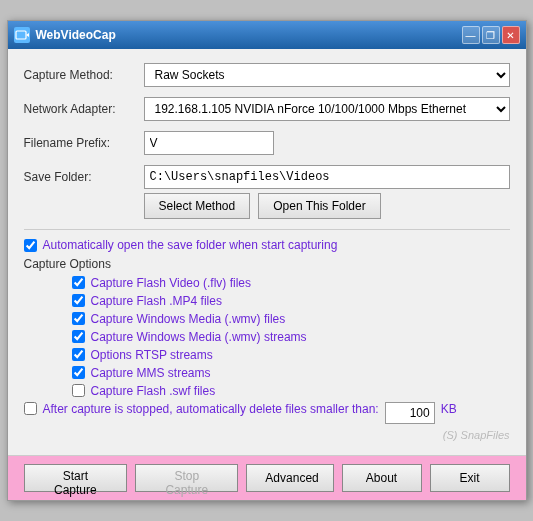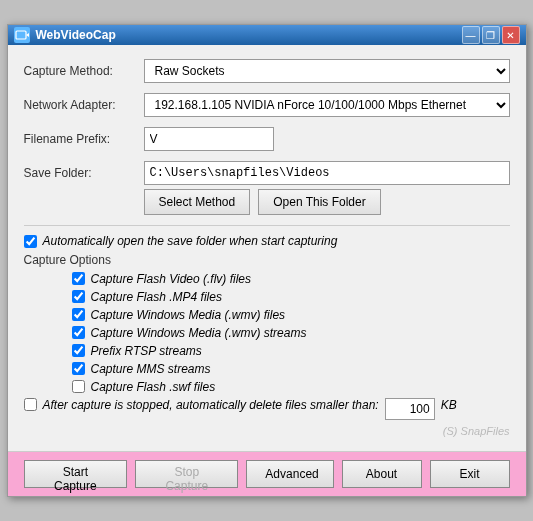"WebVideoCap" .title-bar { height: 20px -> 28px }
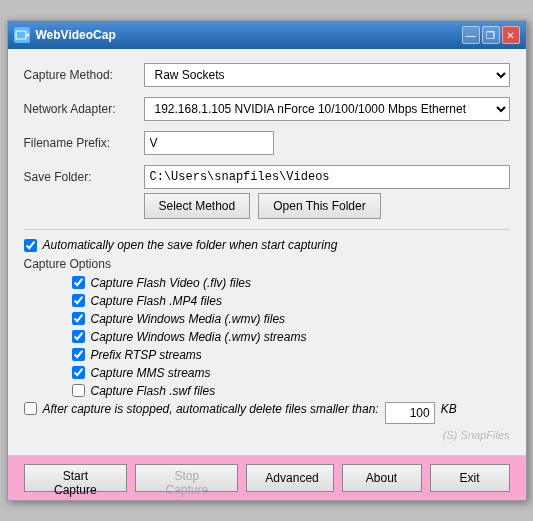"Automatically open the save folder" .checkbox-label { color: #000000 -> #6d28d9; font-style: italic -> none }
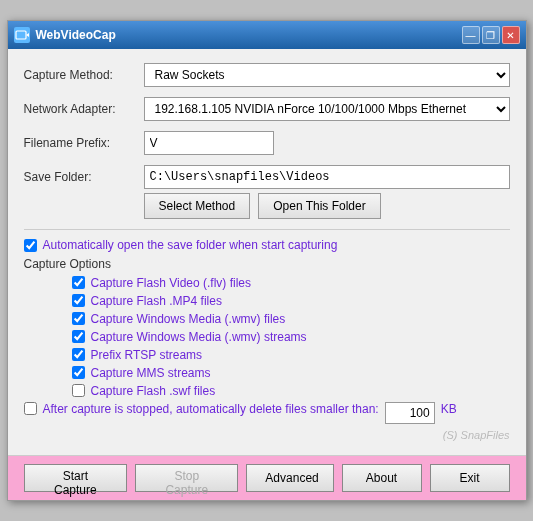"Prefix RTSP streams" label.checkbox-label { text: Prefix -> Options }
